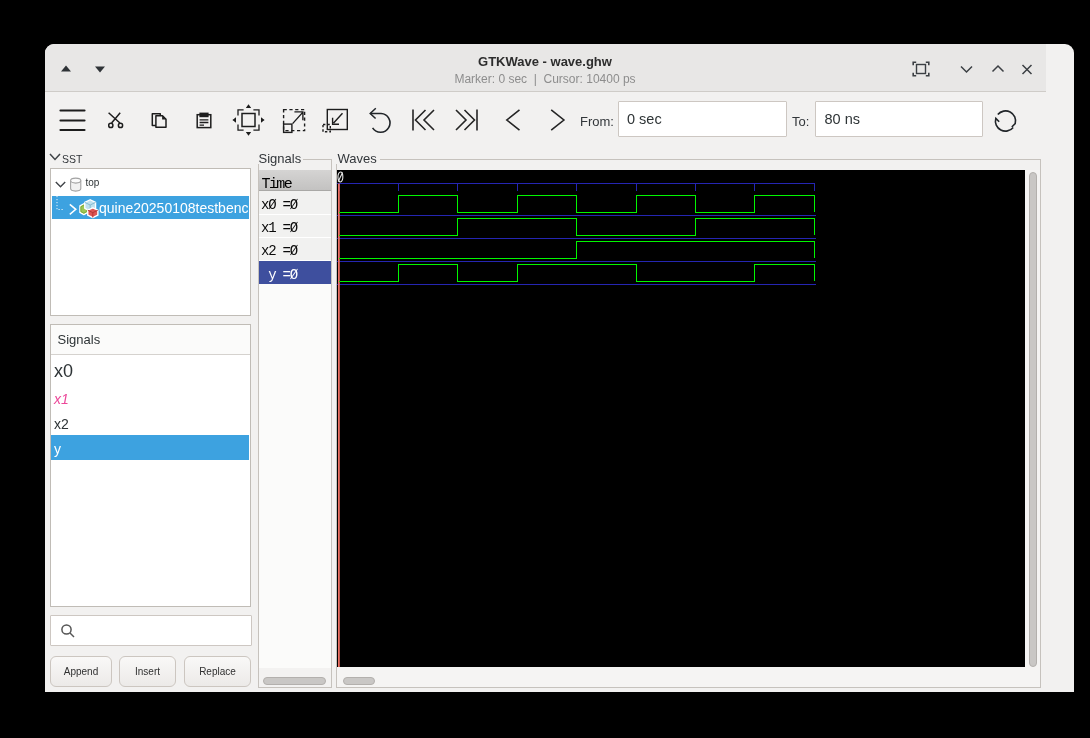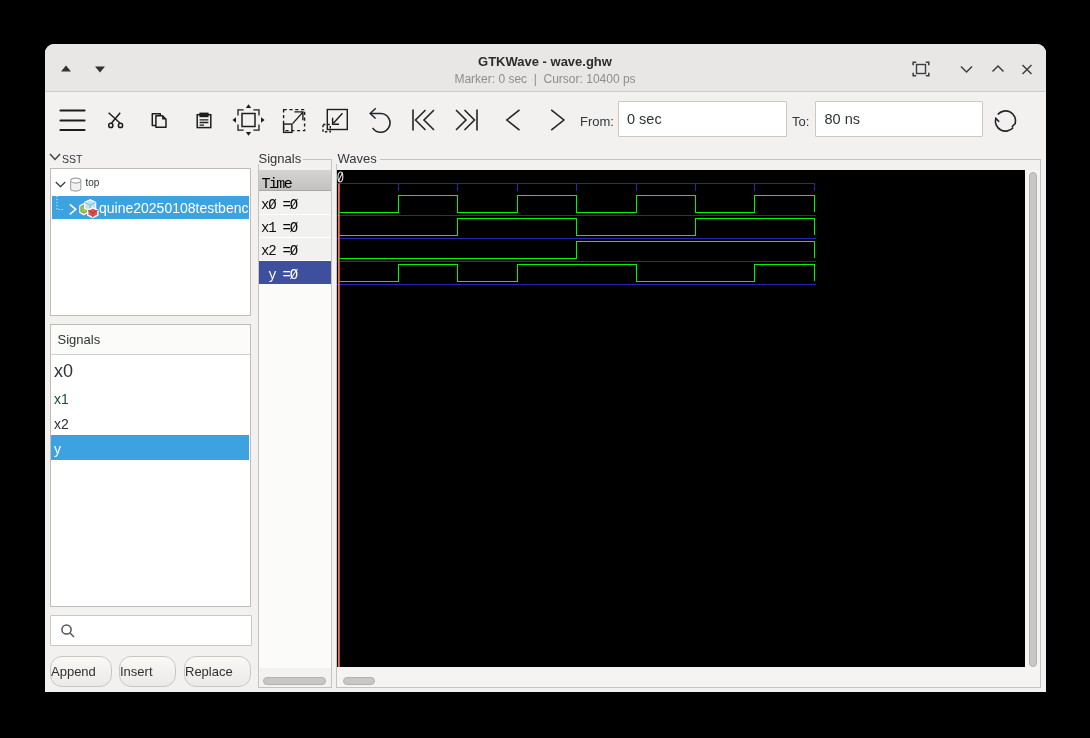"GTKWave - wave.ghw" #win { padding-left: none -> 28px }
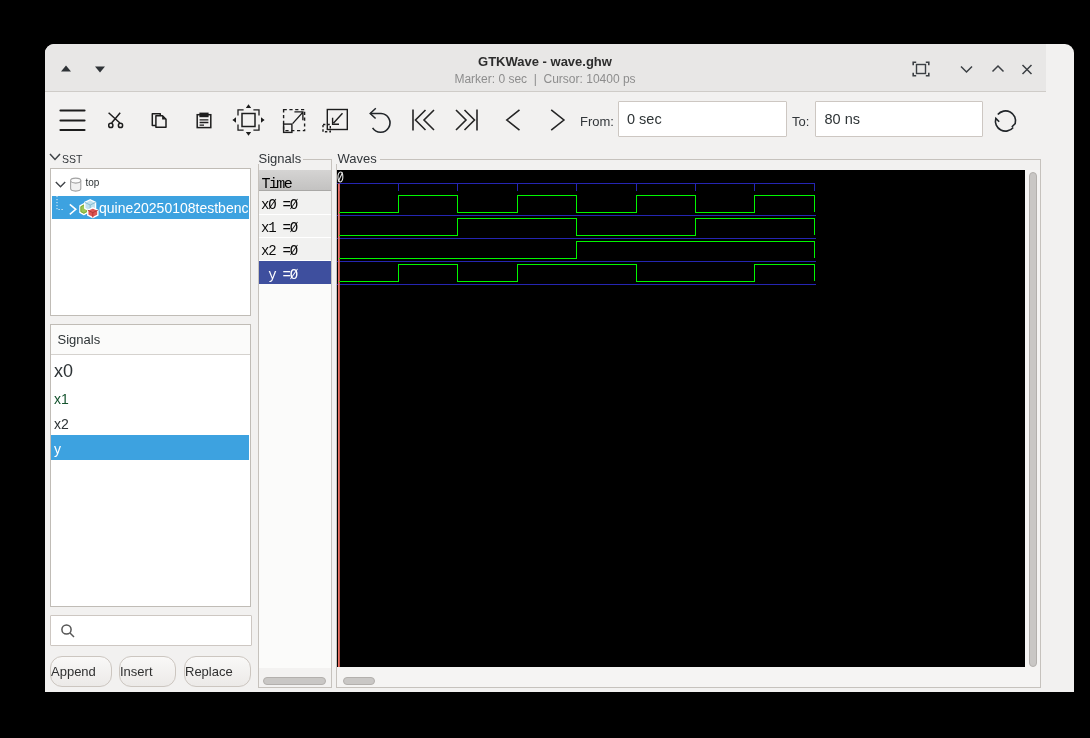"x1" div.abs { color: #14532d -> #ec4899; font-style: none -> italic }
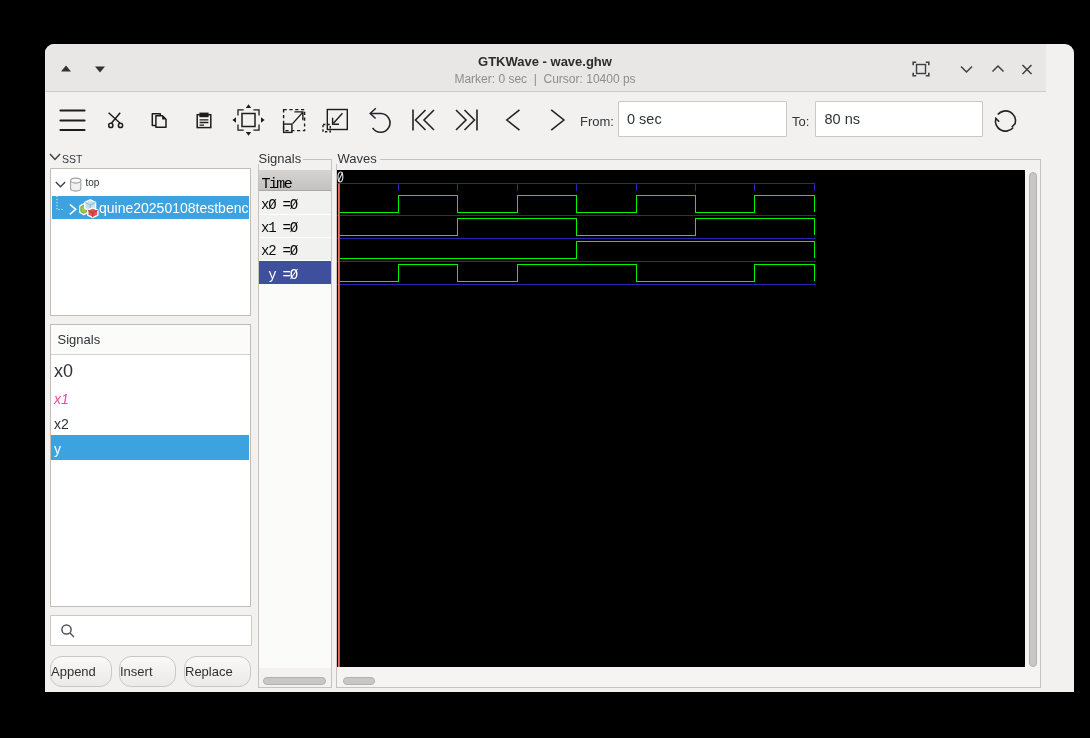"Append" .btn { border-radius: 12px -> 6px; font-size: 13px -> 10px; text-align: none -> center }
